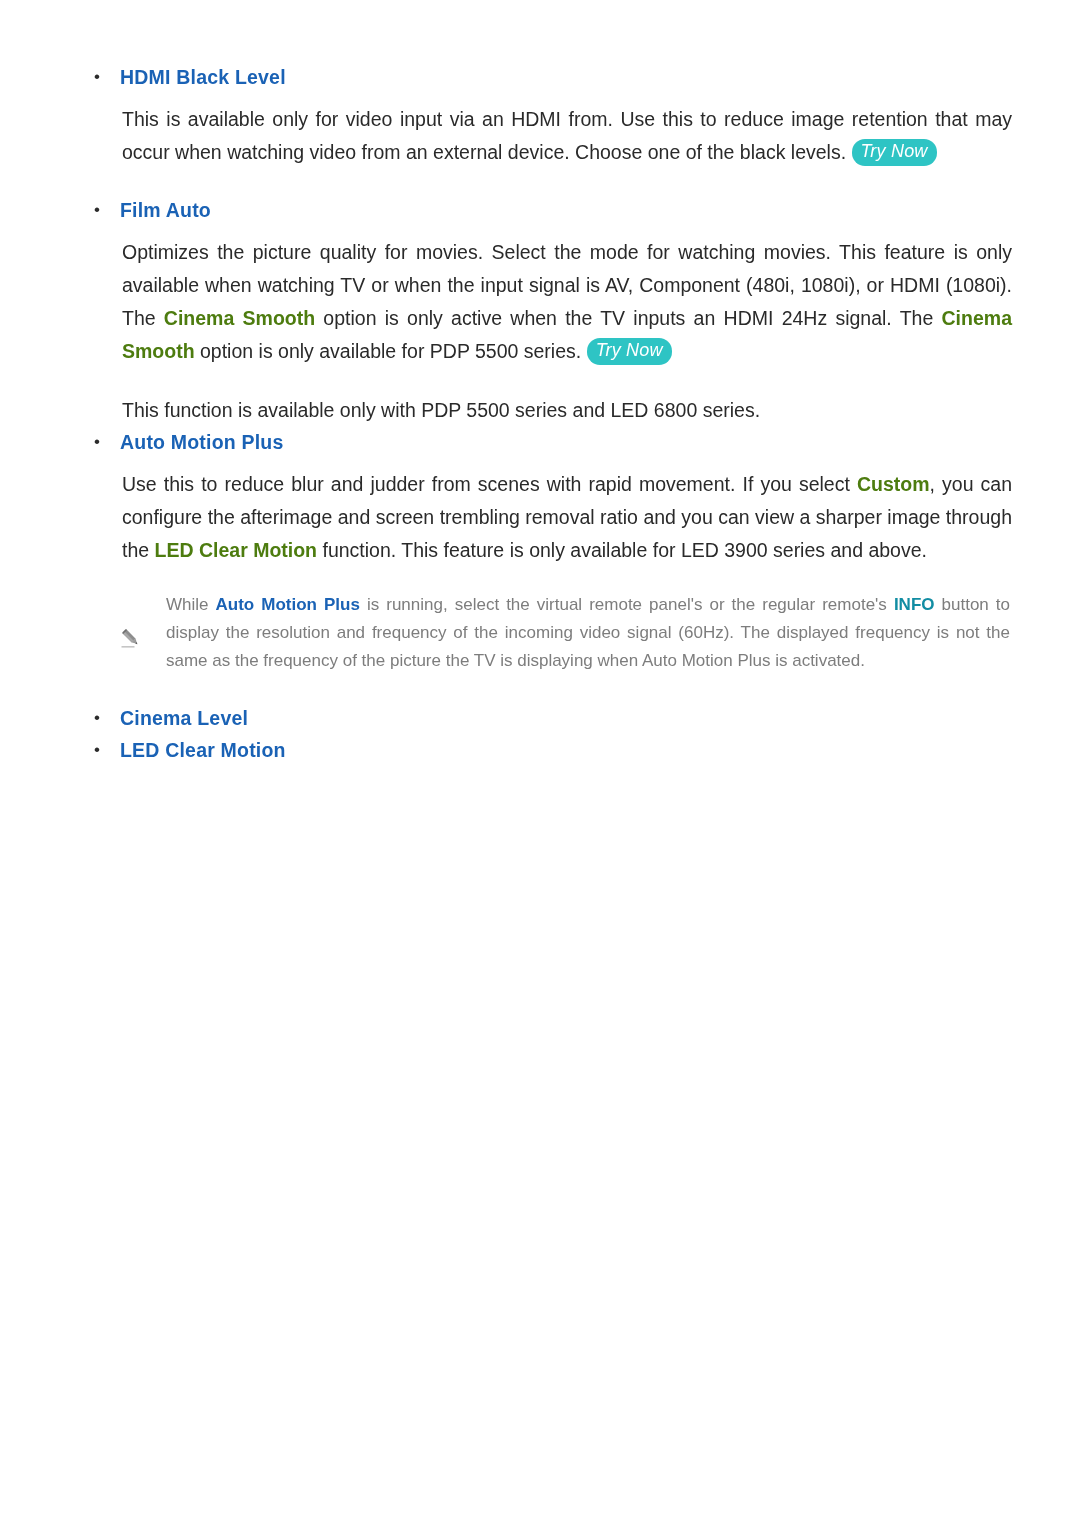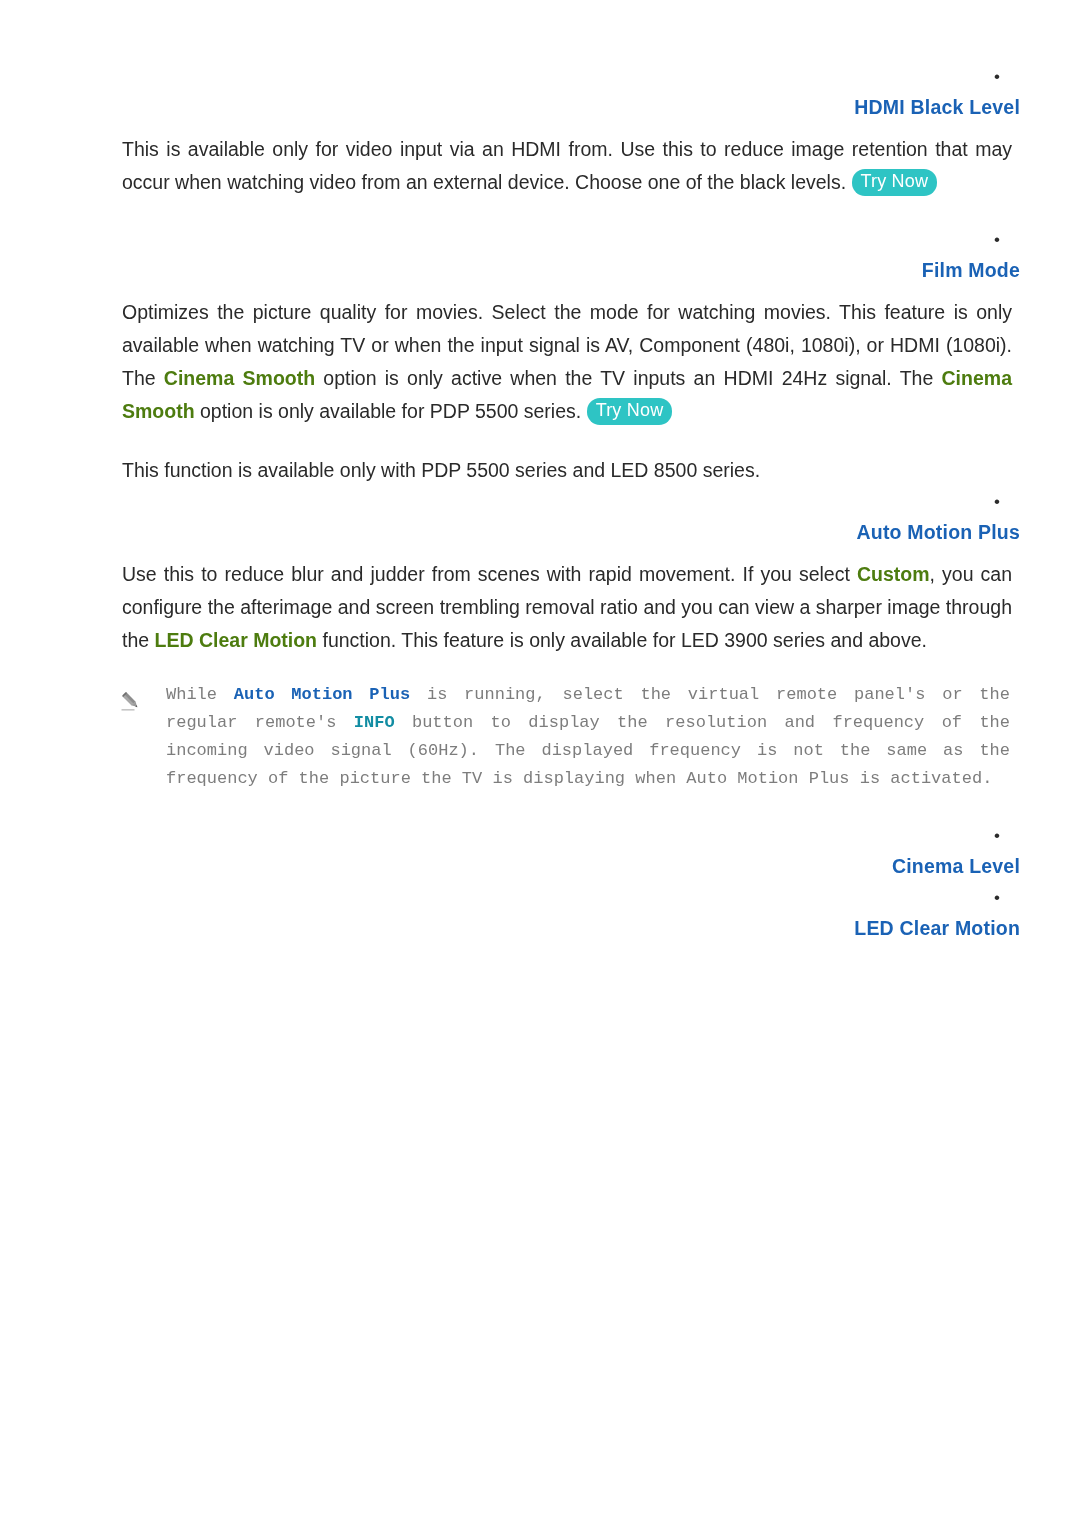"HDMI Black Level" .heading-row { align-items: flex-end -> center; flex-direction: column -> none }
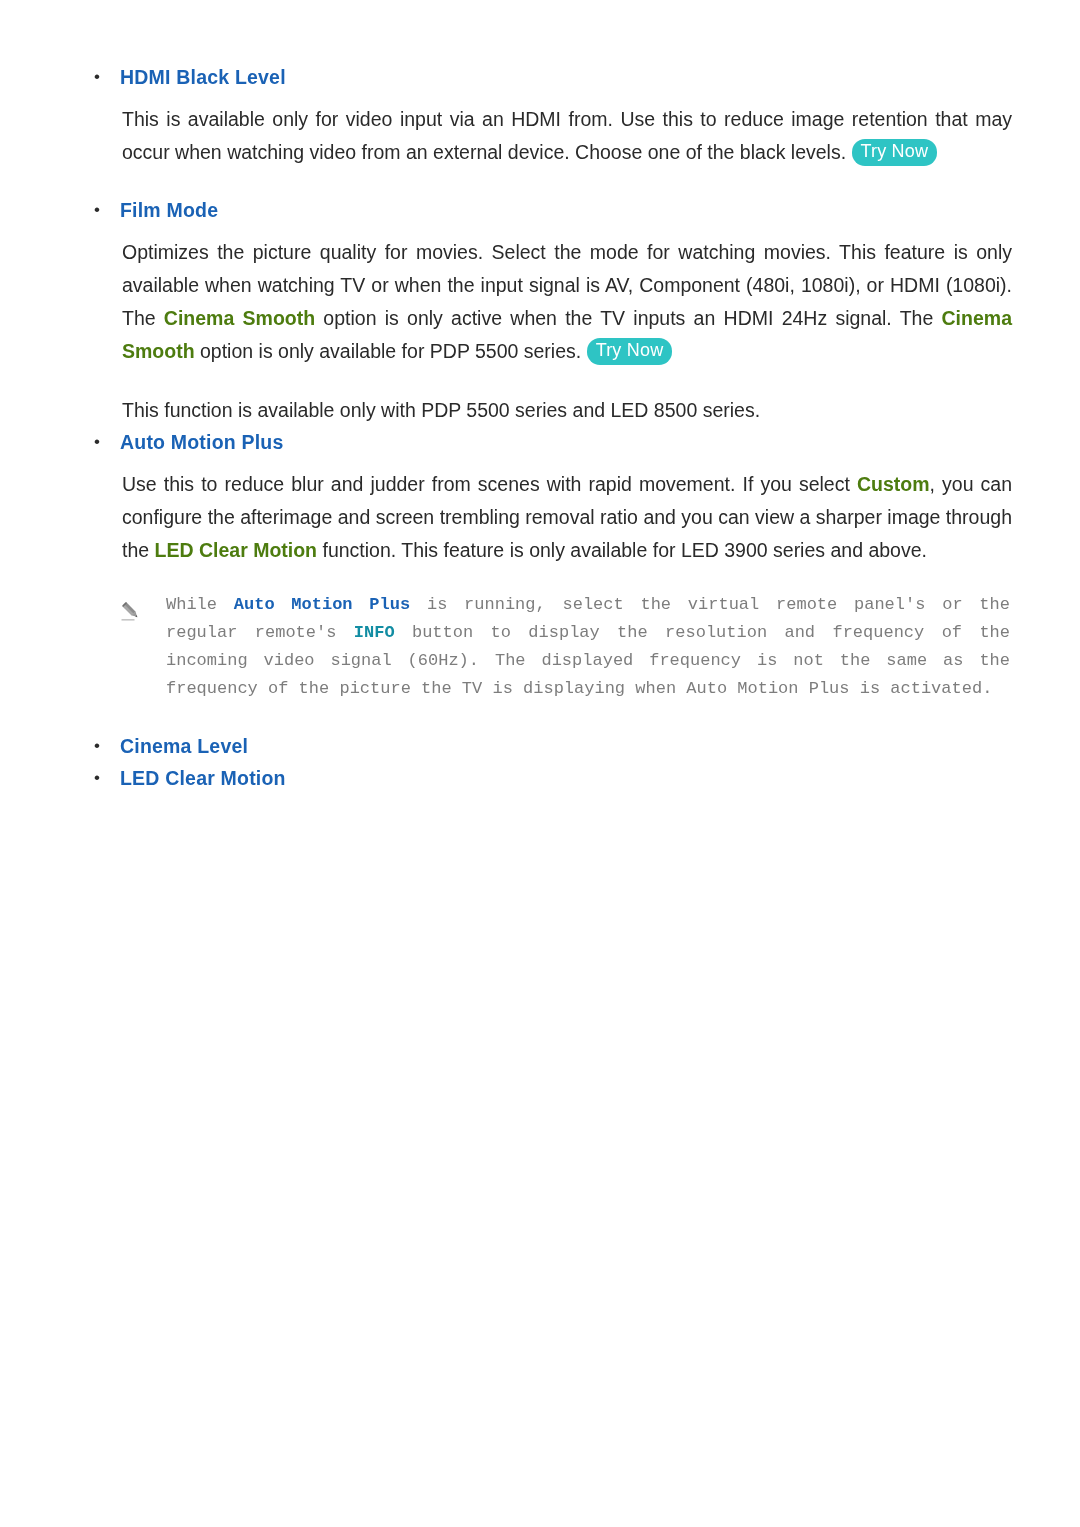"Try Now" .trynow { font-style: none -> italic }
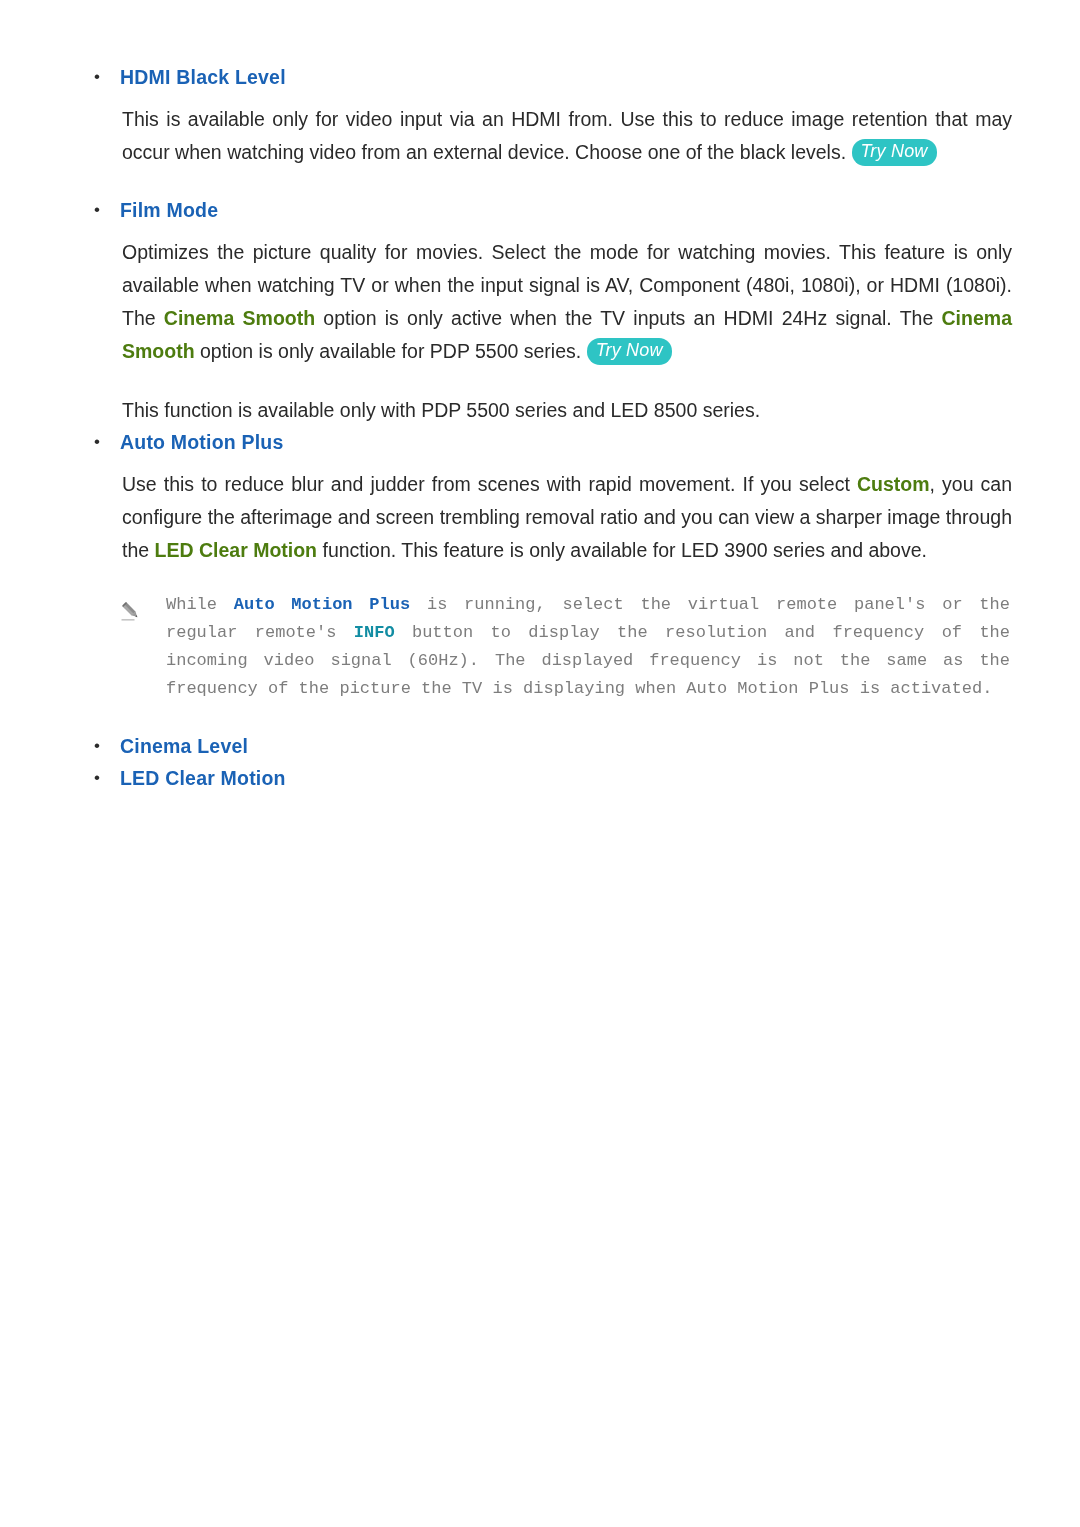"Film Mode" span.heading-text { text: Mode -> Auto }
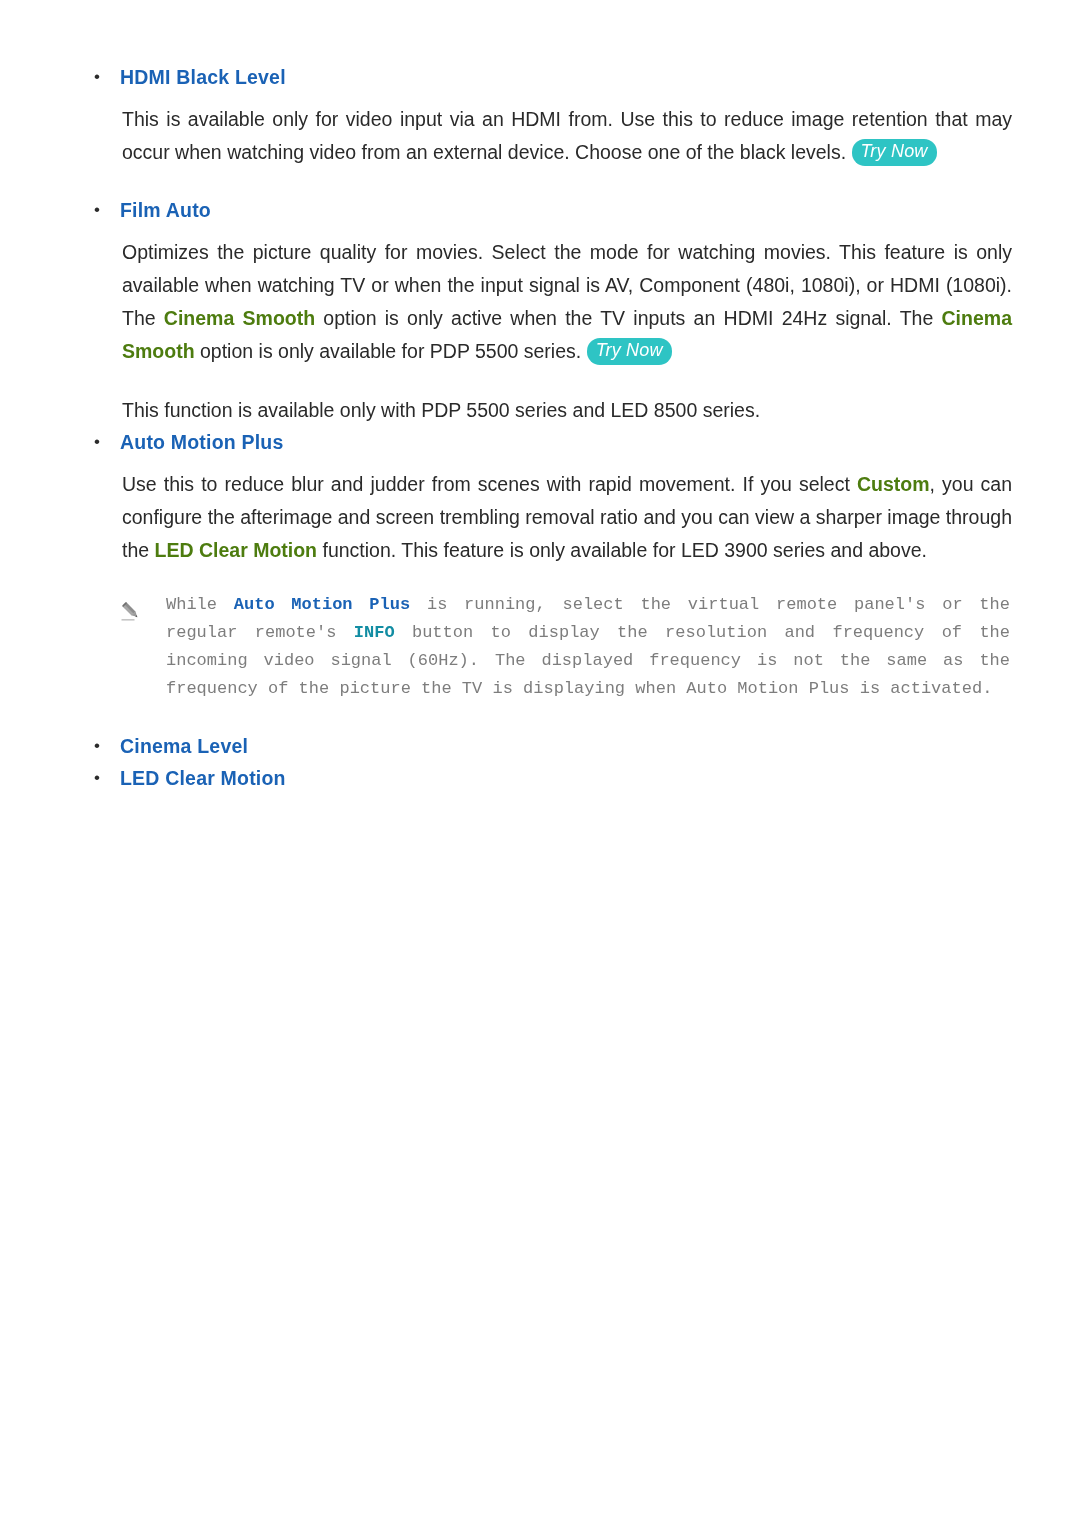"This function is available only" p.para { text: 8500 -> 6800 }
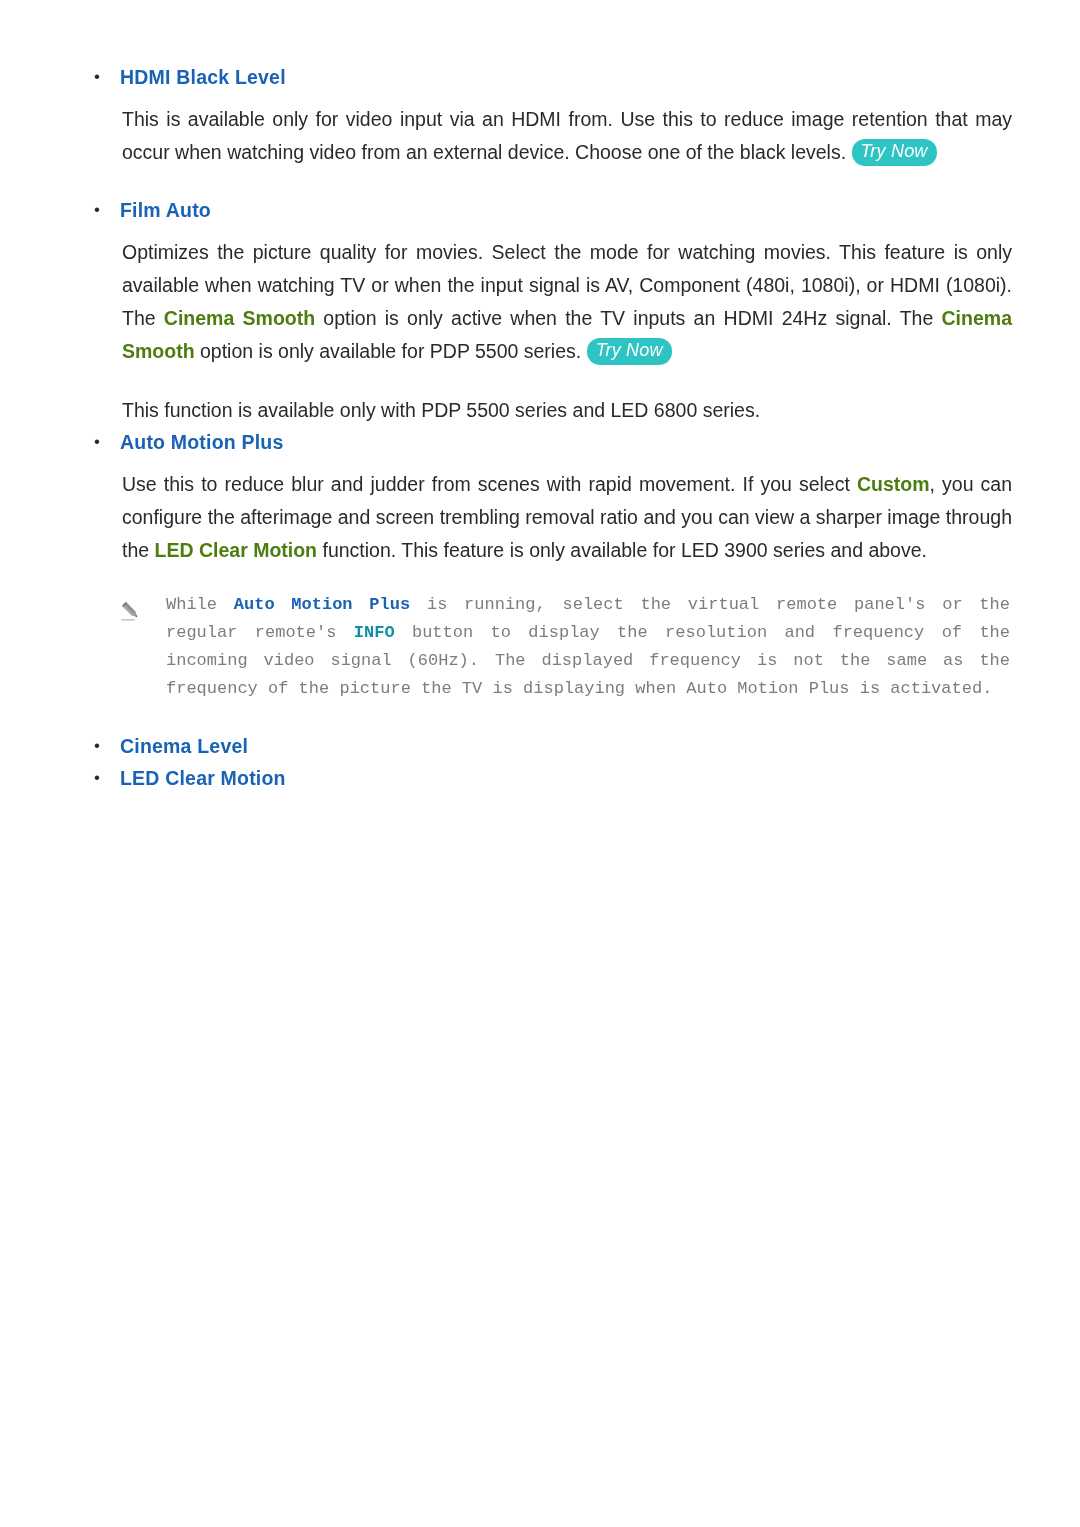"While Auto Motion Plus is" .note { align-items: flex-start -> center; font-family: Liberation Mono, monospace -> none }
